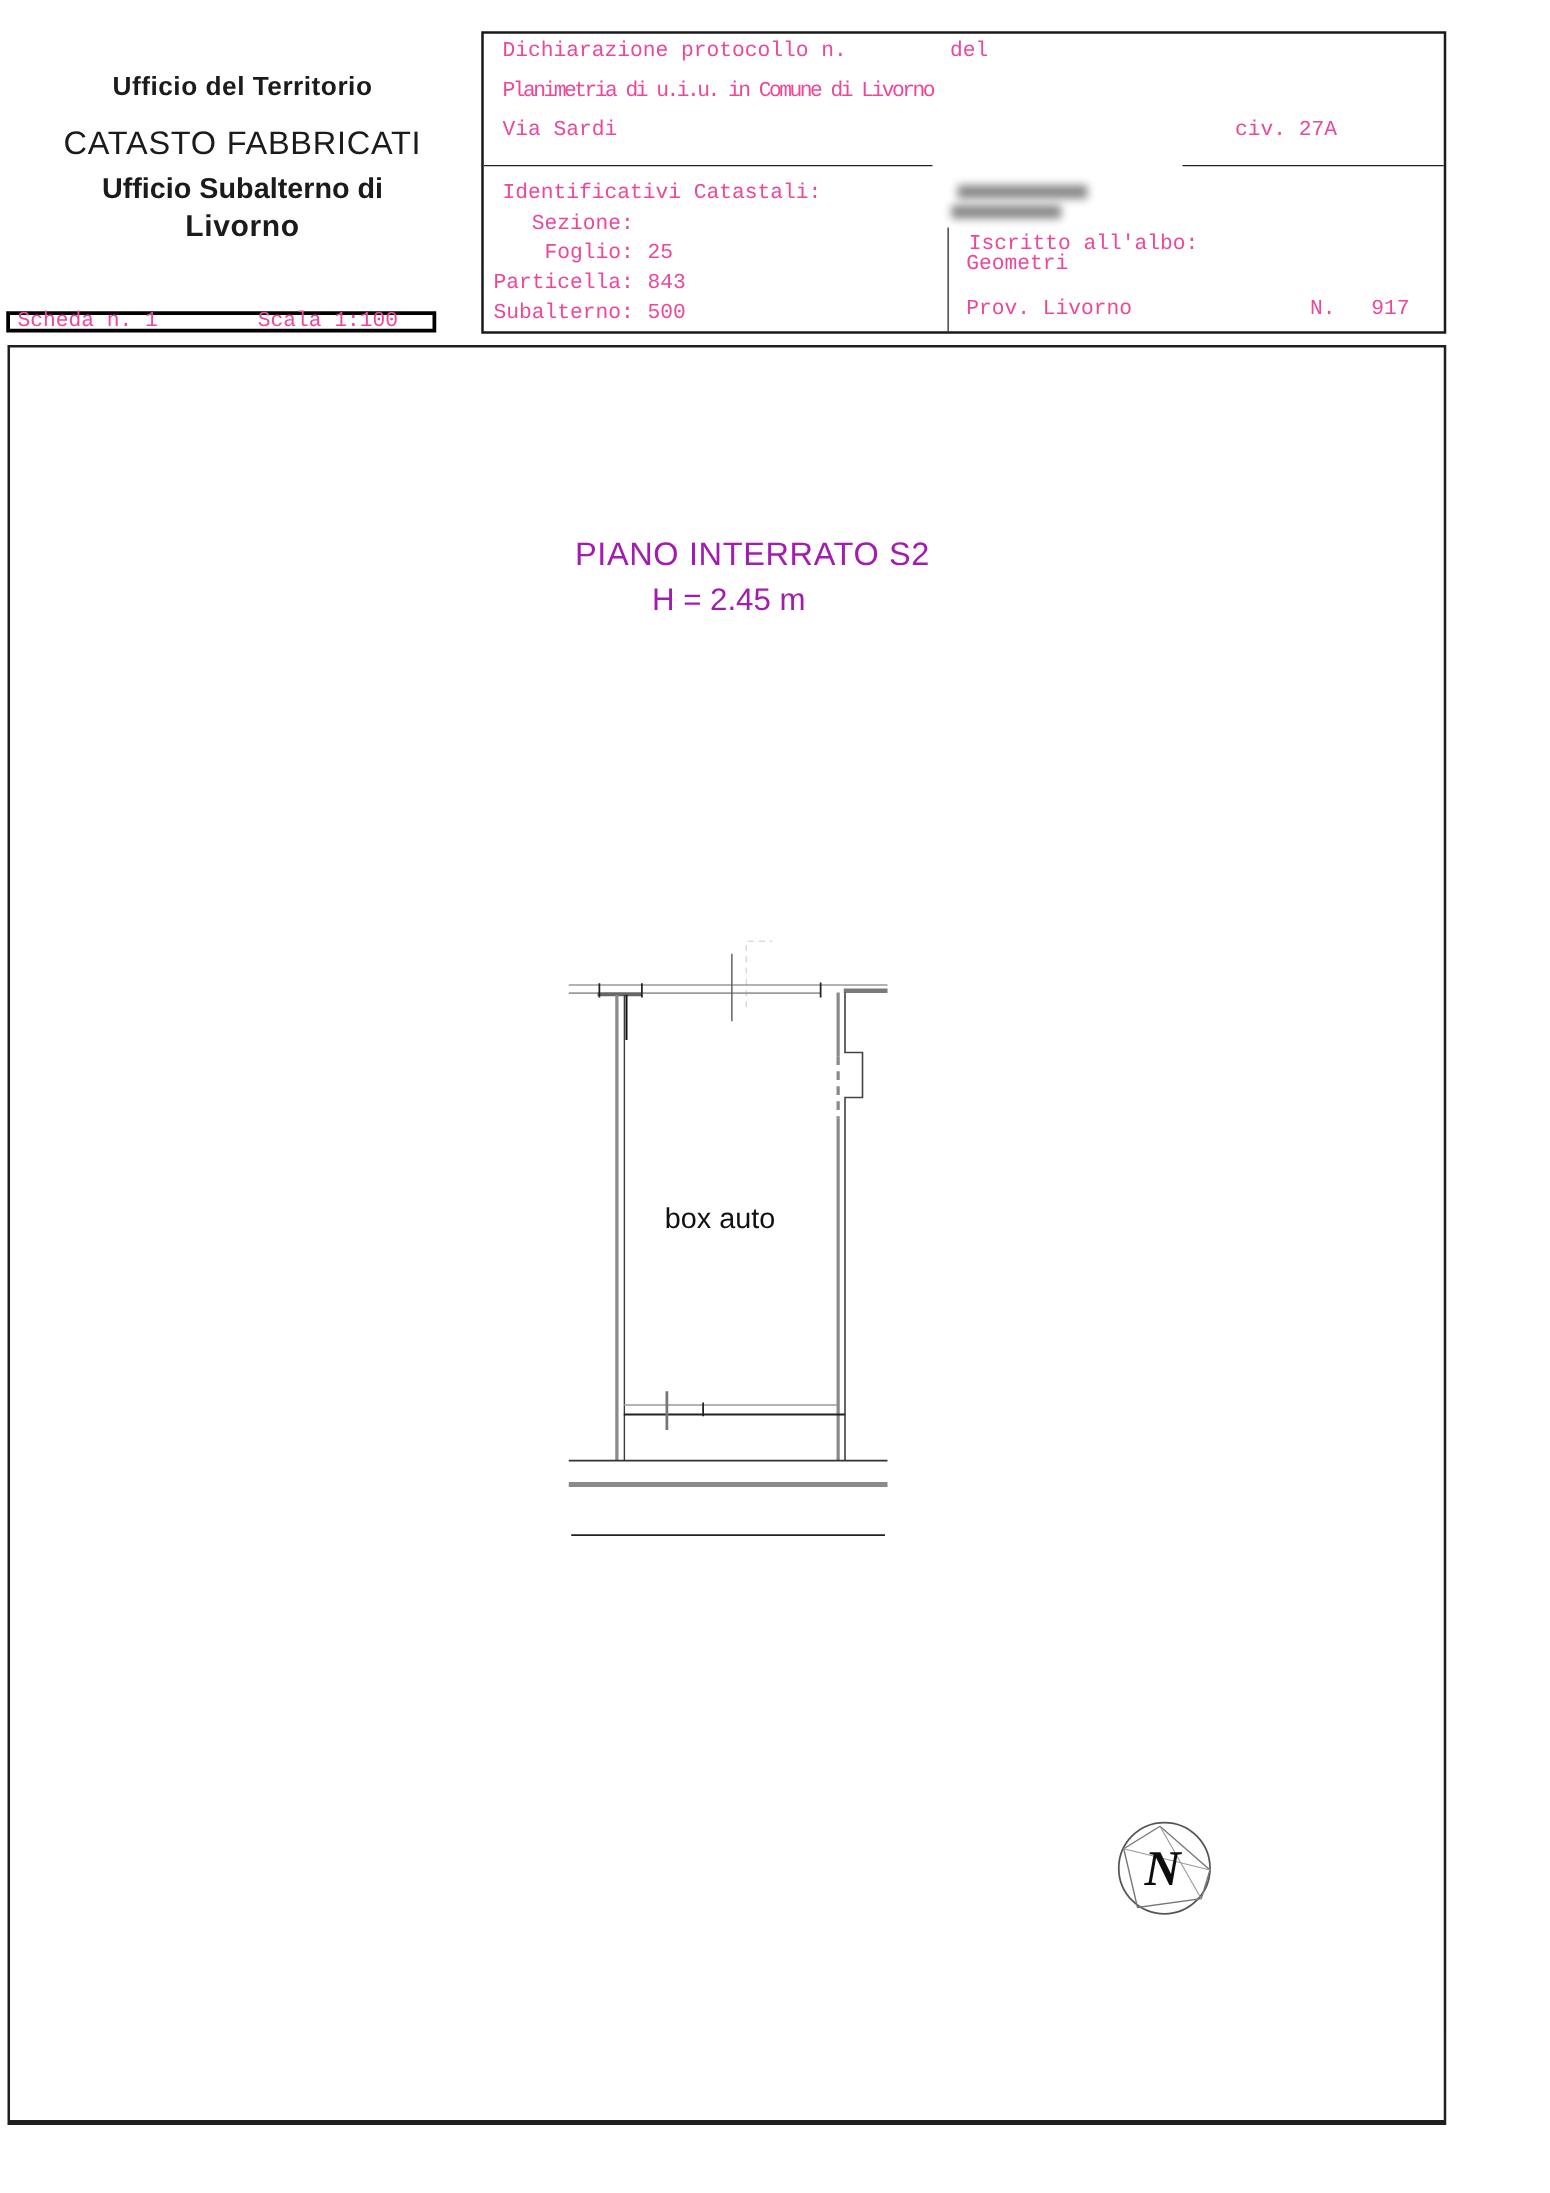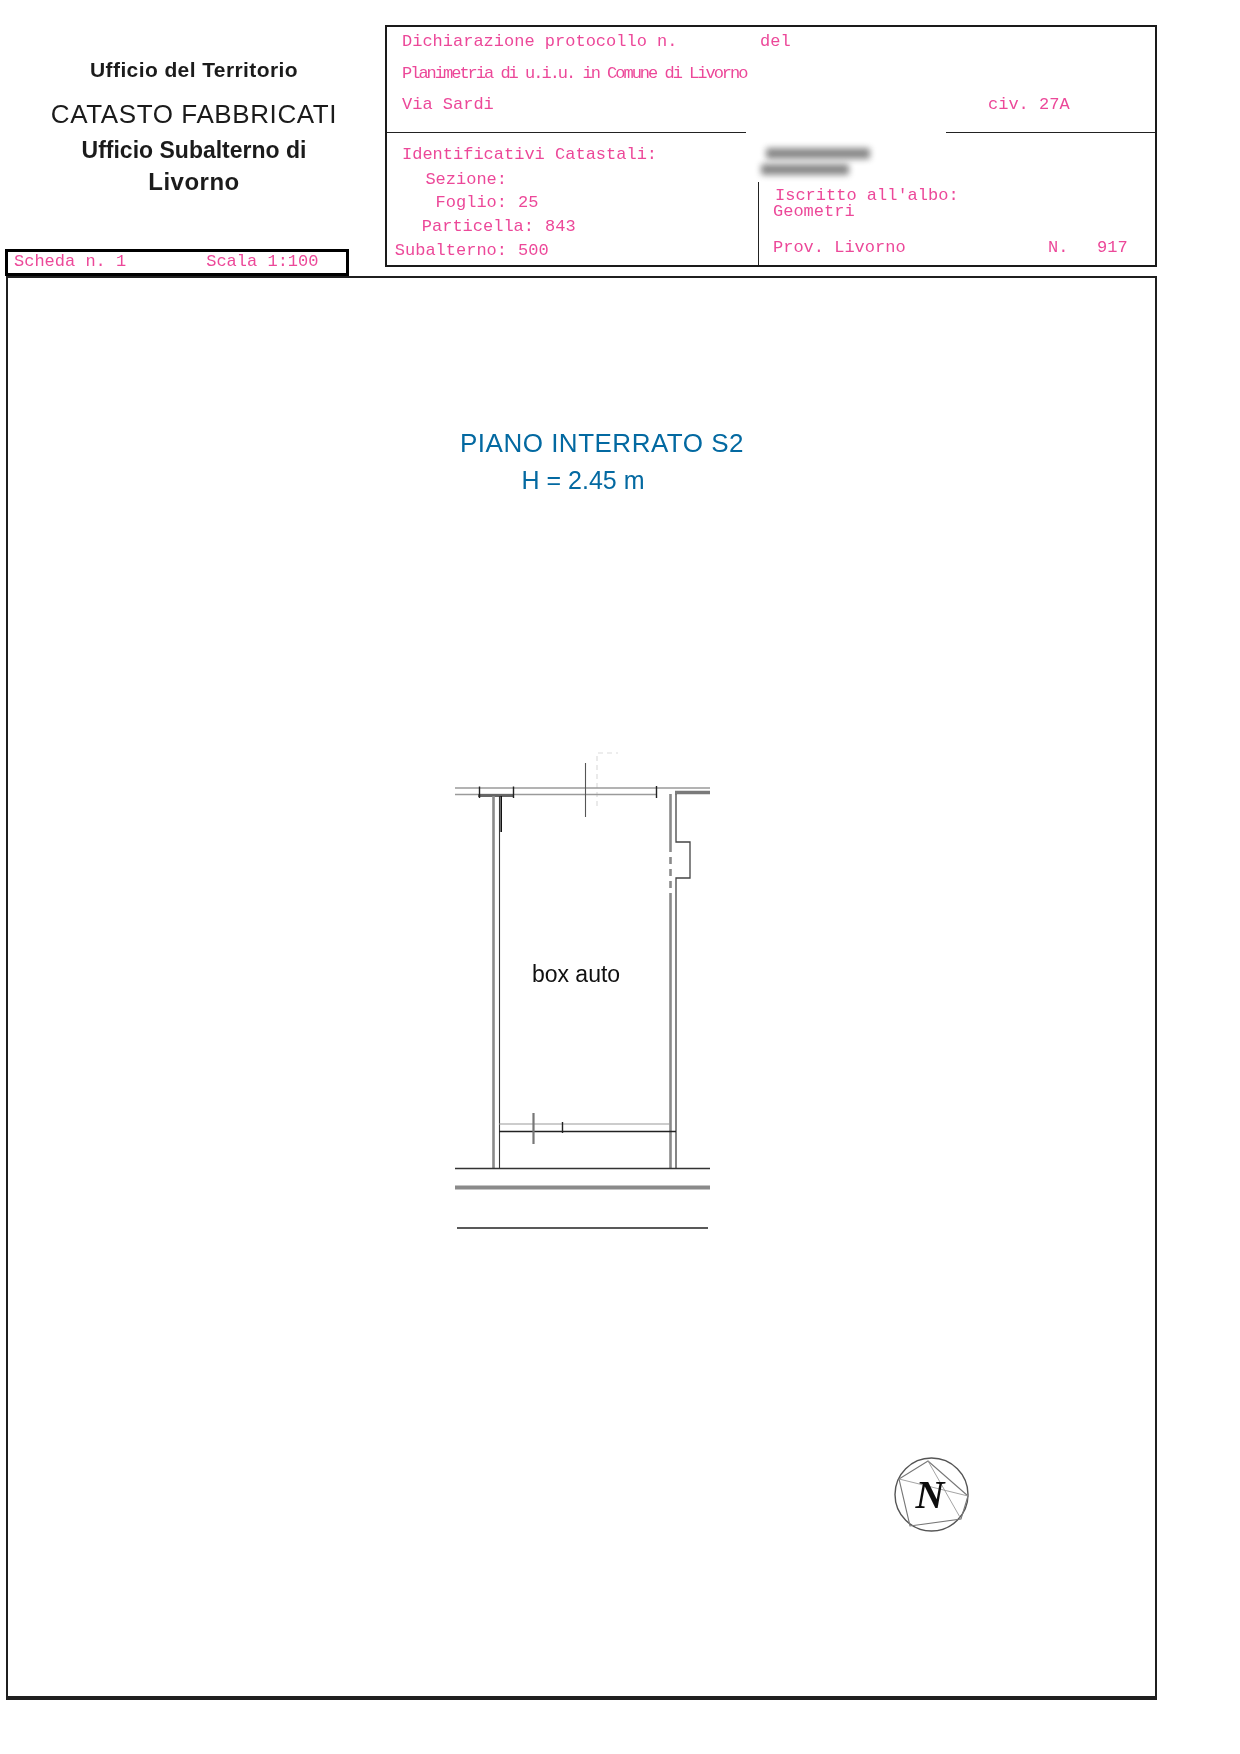"Particella:" div.abs { padding-left: 27px -> none }
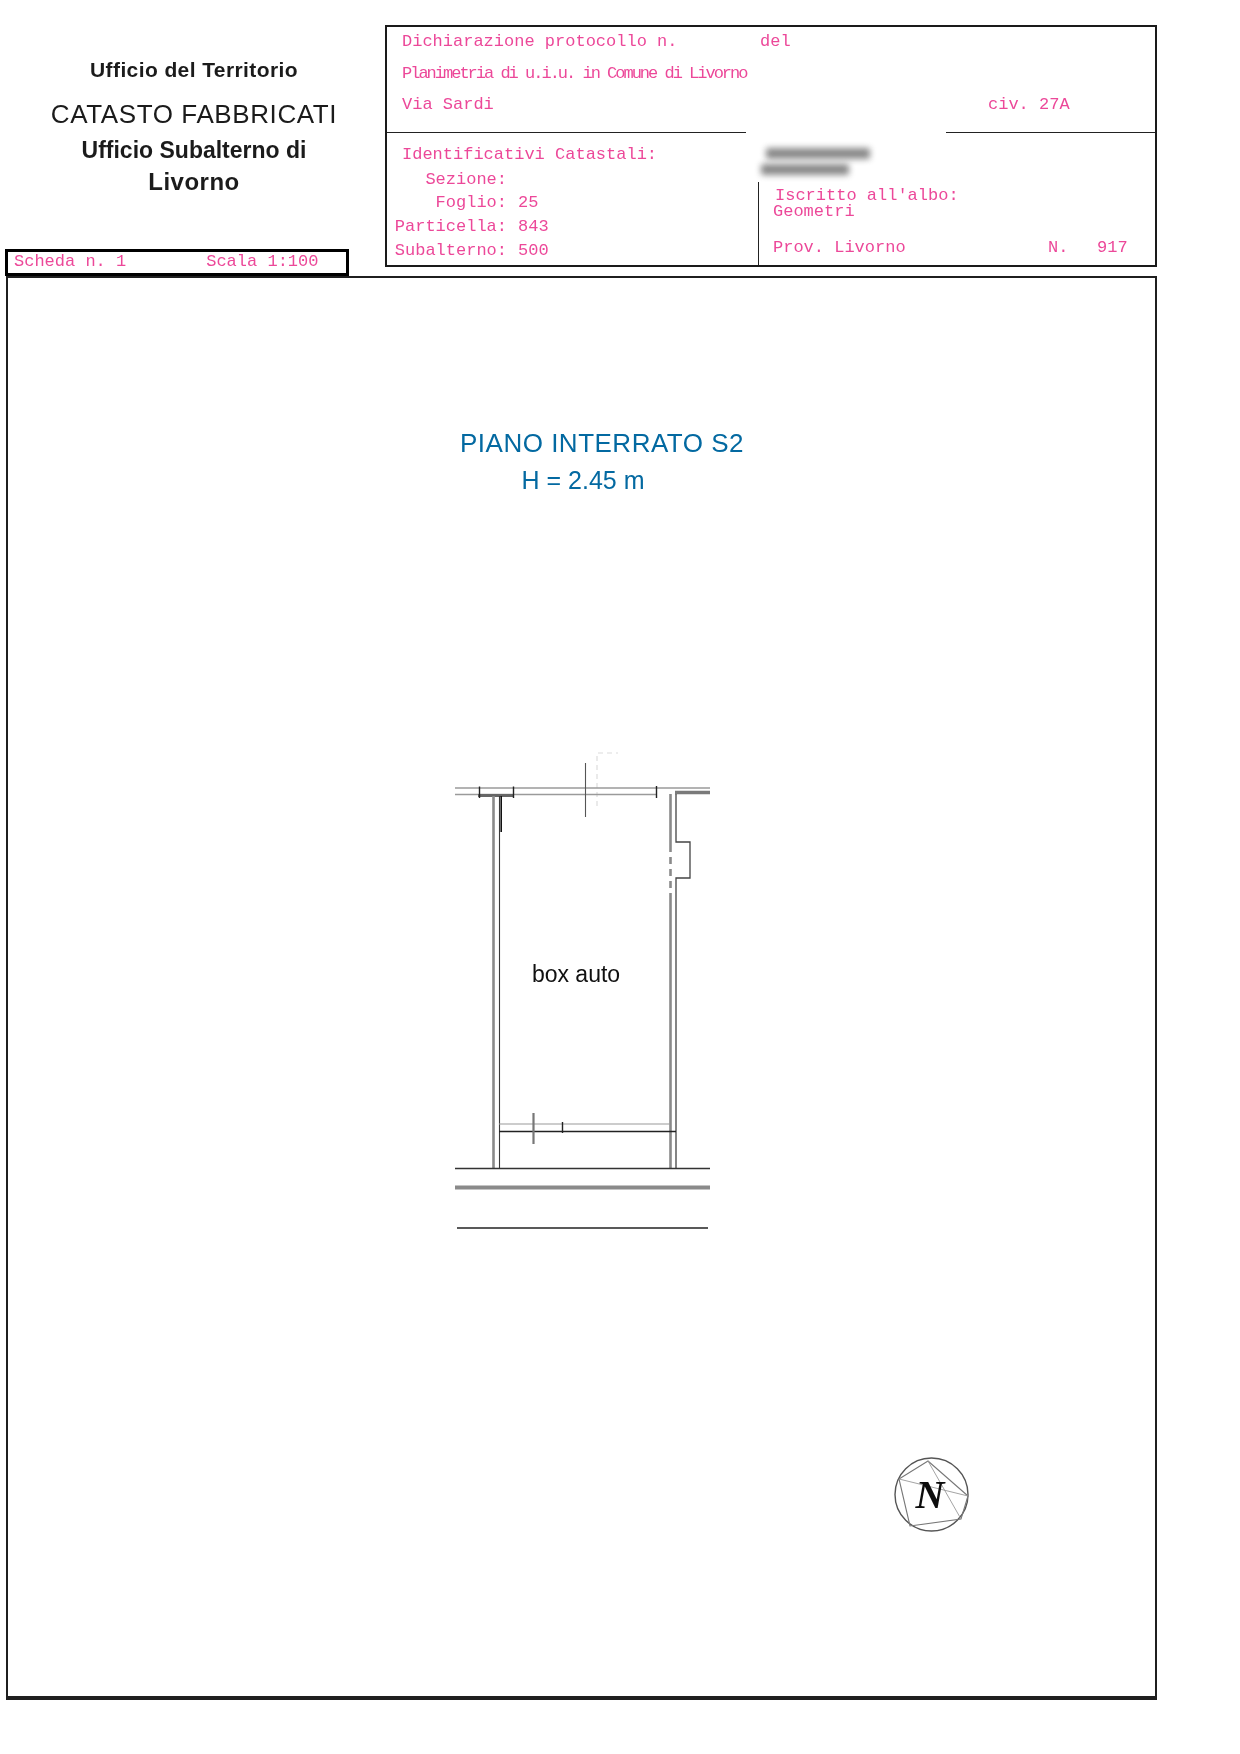"Scheda n. 1" #schedabox { align-items: none -> center; height: 27px -> 17px }
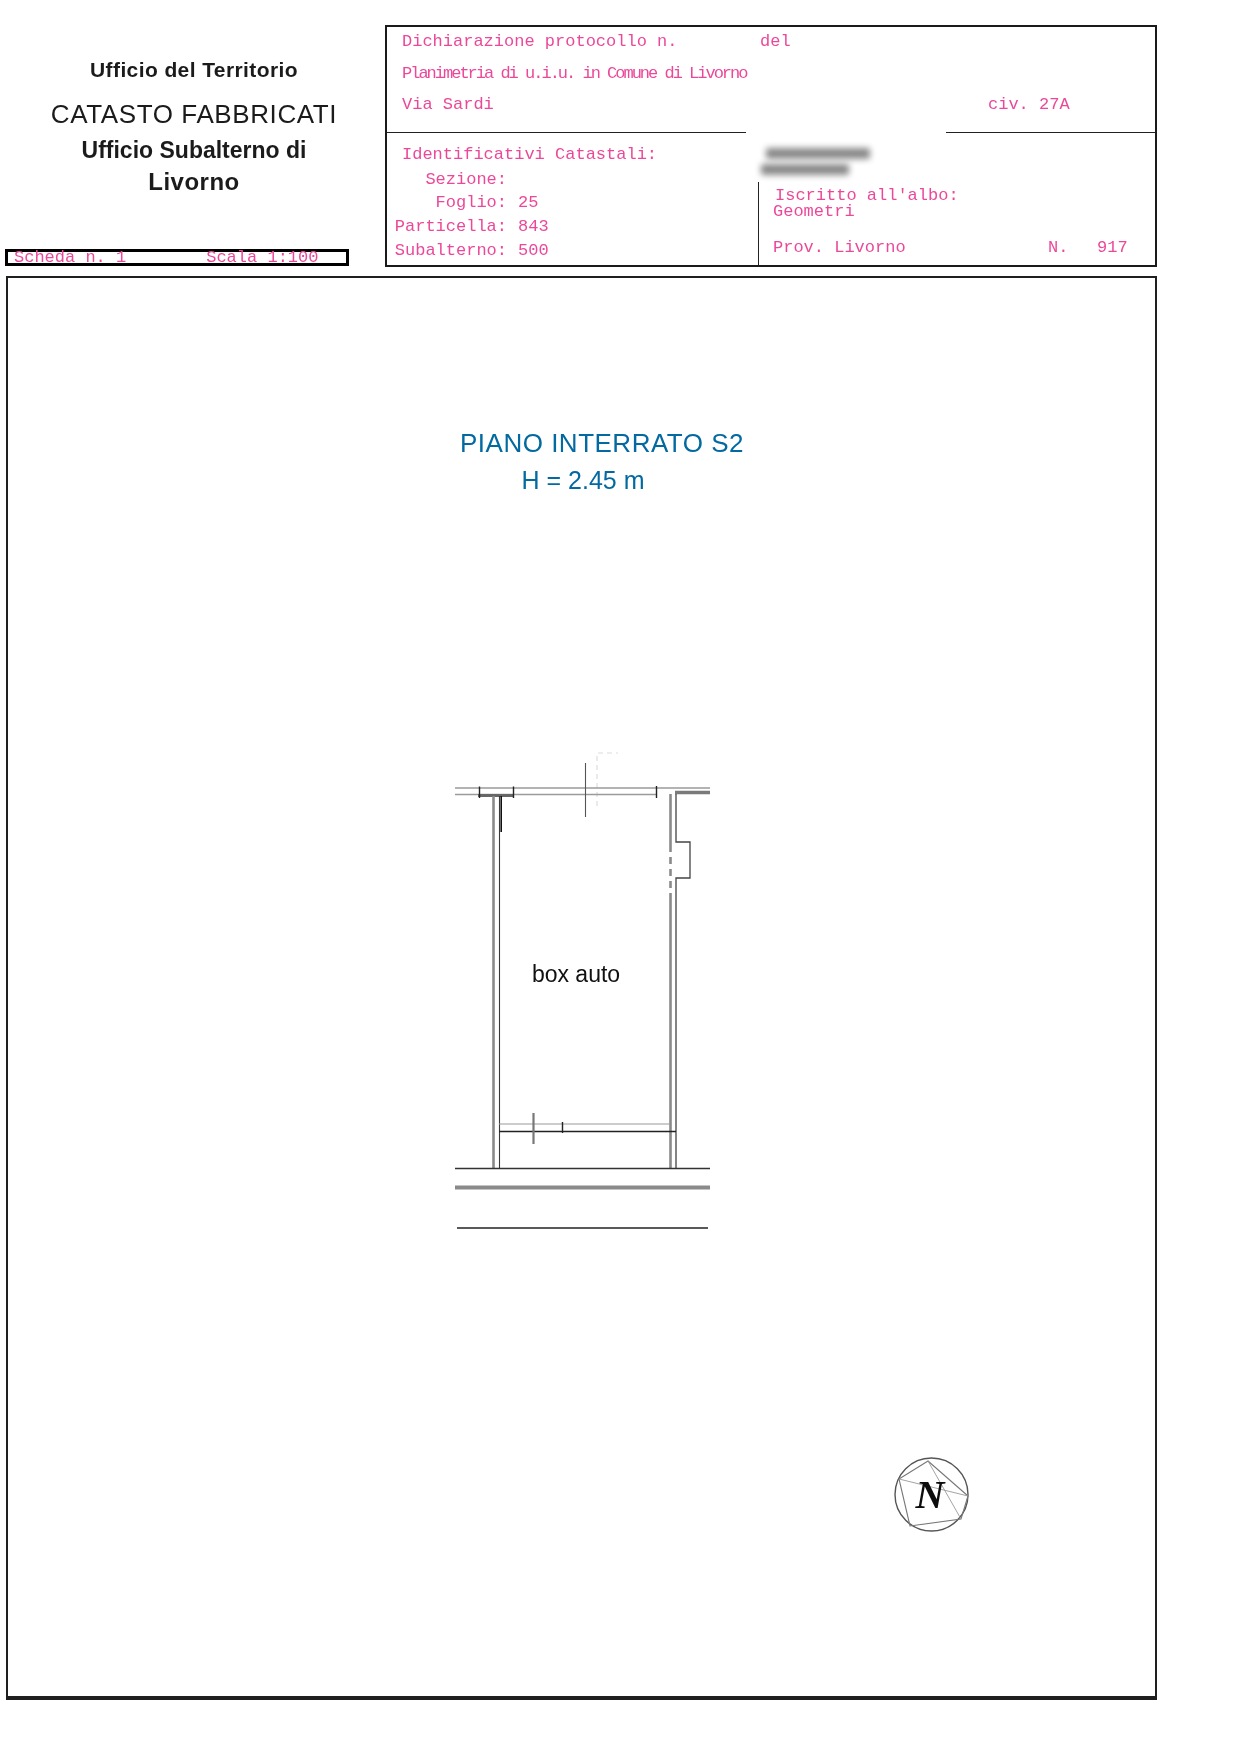"PIANO INTERRATO S2" #plantitle { color: #0369a1 -> #a21caf }
